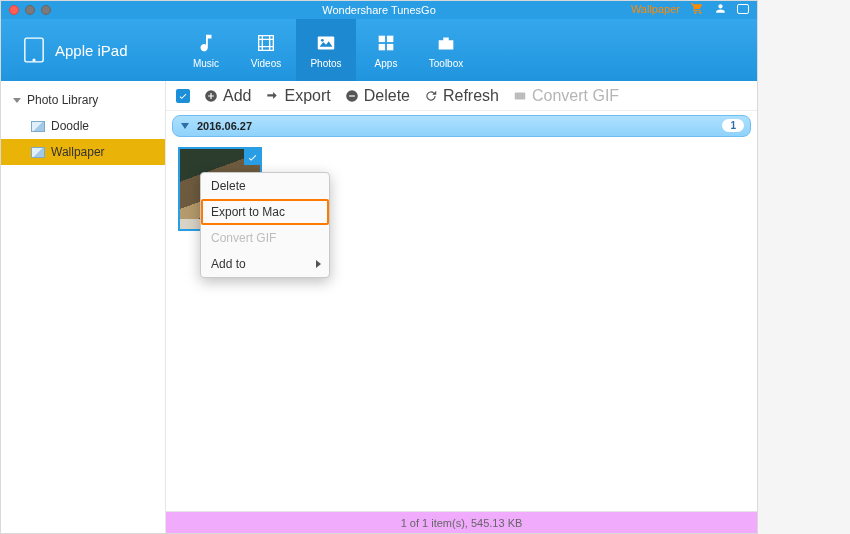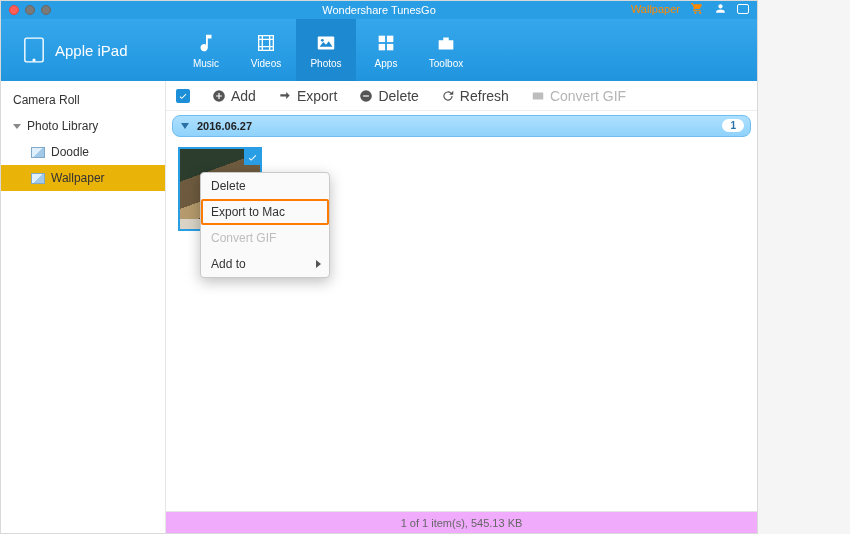"Camera Roll" div.row { html: <div> <span>Camera Roll</span> </div> -> none }
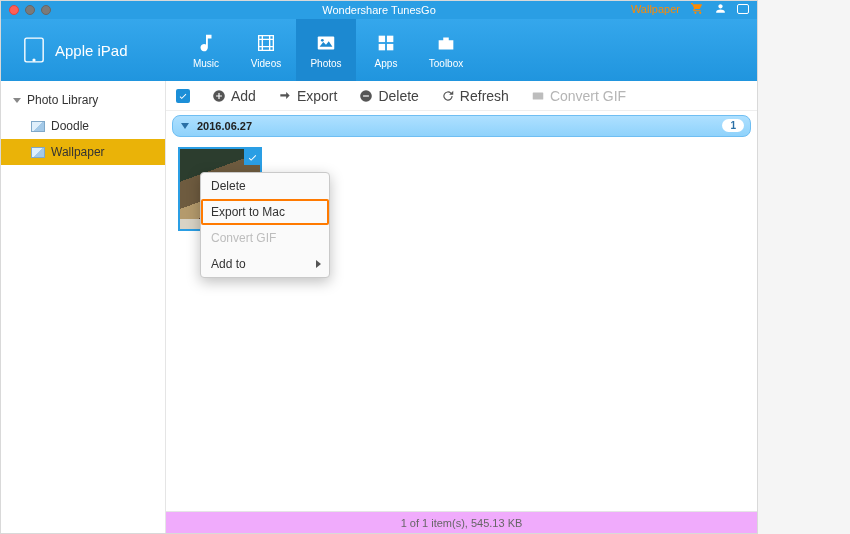"Add" .toolbar { font-size: 14px -> 16px; gap: 22px -> 14px }
